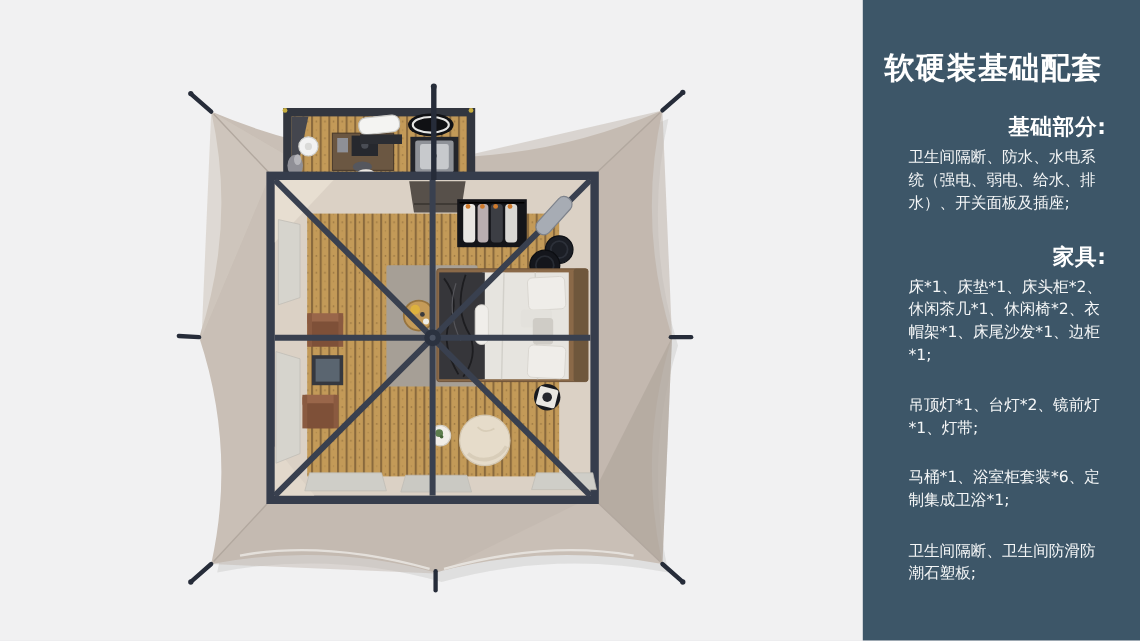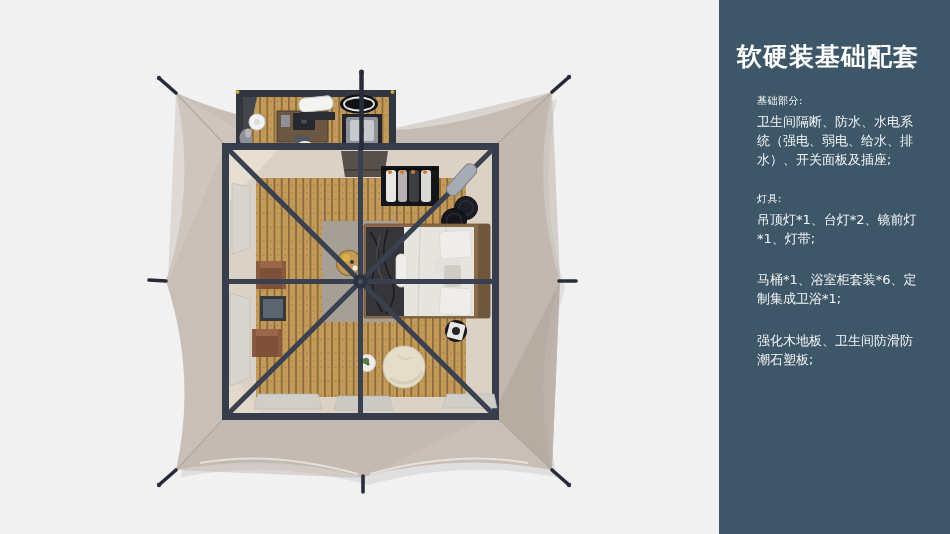"基础部分:" .sec h2 { font-size: 10px -> 18px; font-weight: normal -> bold; text-align: none -> right }
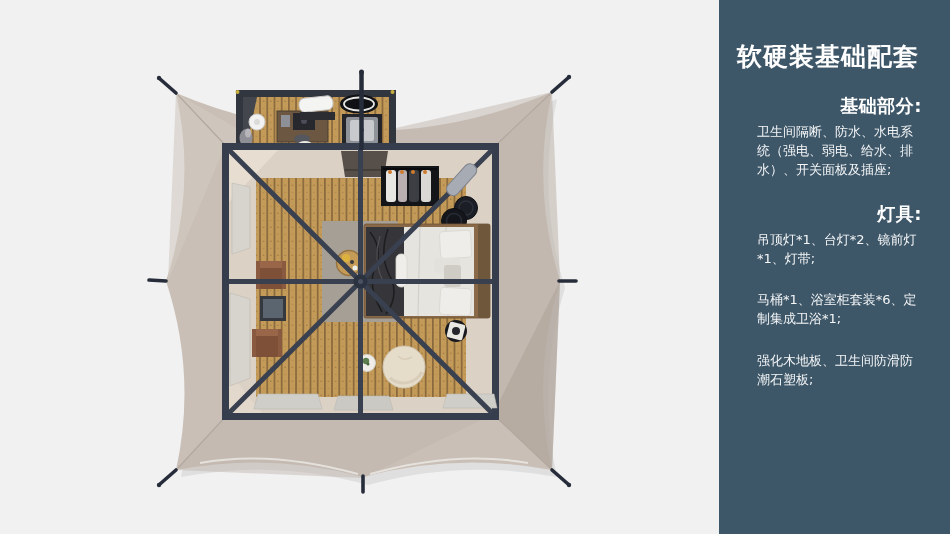"家具:" div.sec { html: none -> <div> <h2>家具:</h2> <p>床*1、床垫*1、床头柜*2、休闲茶几*1、休闲椅*2、衣帽架*1、床尾沙发*1、边柜*1;</p> </div> }
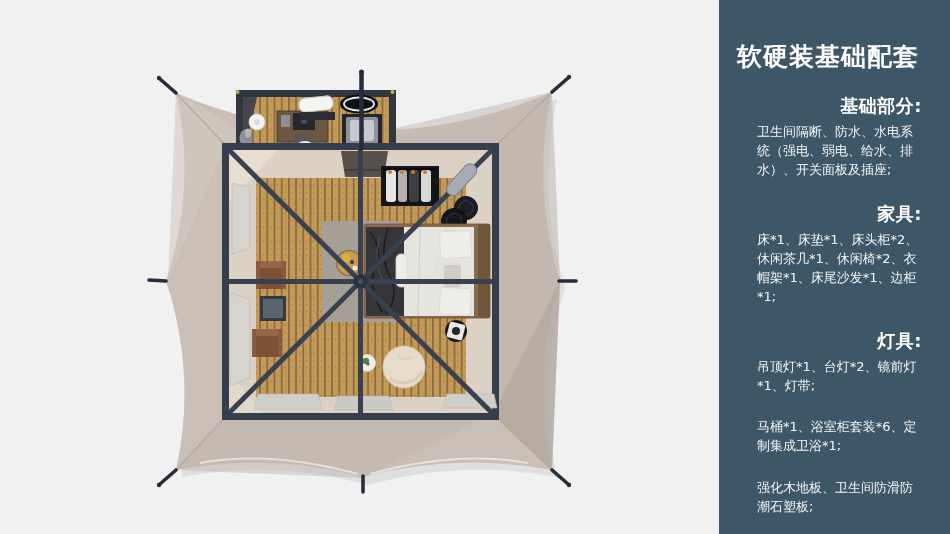"灯具:" h2 { html: <h2>灯具:</h2> -> none }
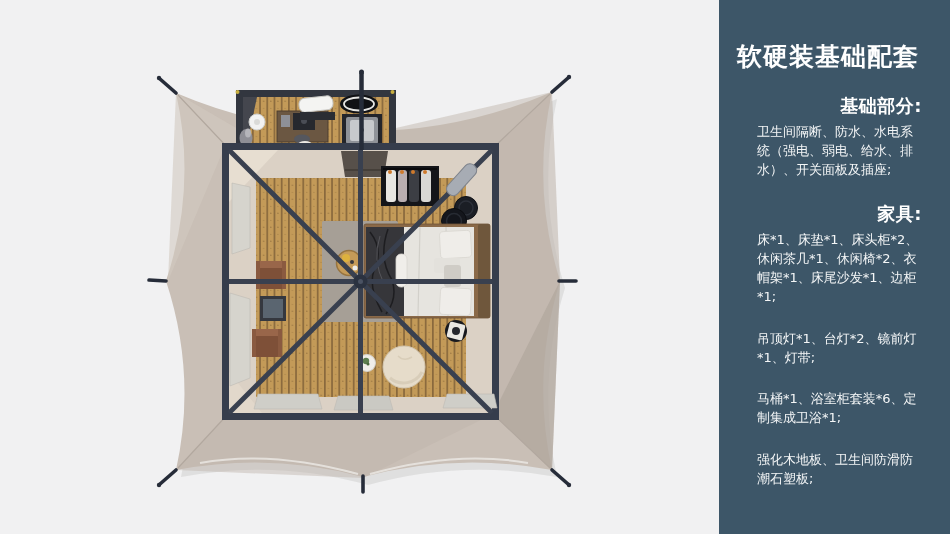"强化木地板、卫生间防滑防潮石塑板;" p { text: 强化木地板 -> 卫生间隔断 }
